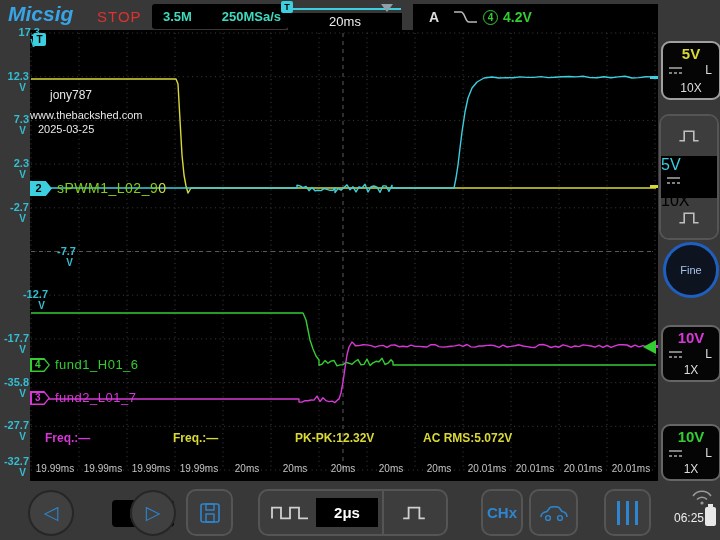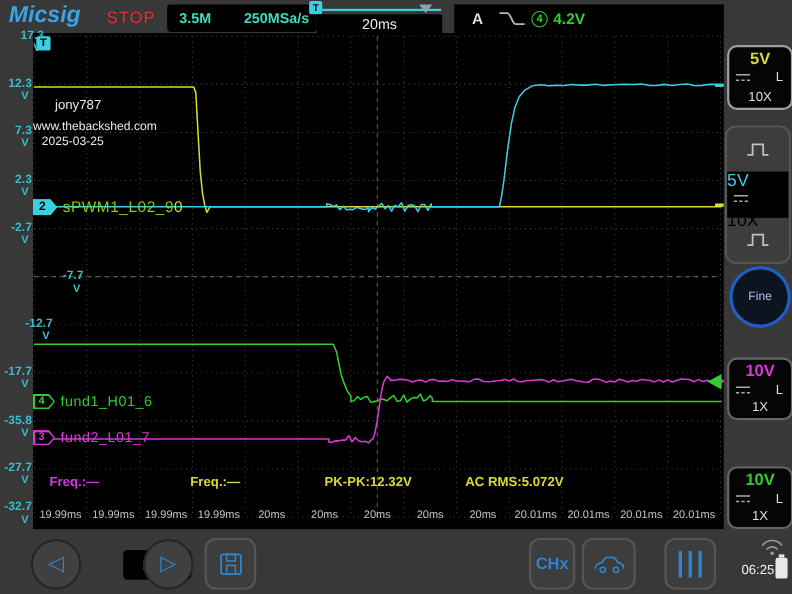"2μs" div.abs { html: none -> <div> <svg> <path></path> </svg> <div>2μs</div> <div></div> <svg> <path></path> </svg> </div> }
